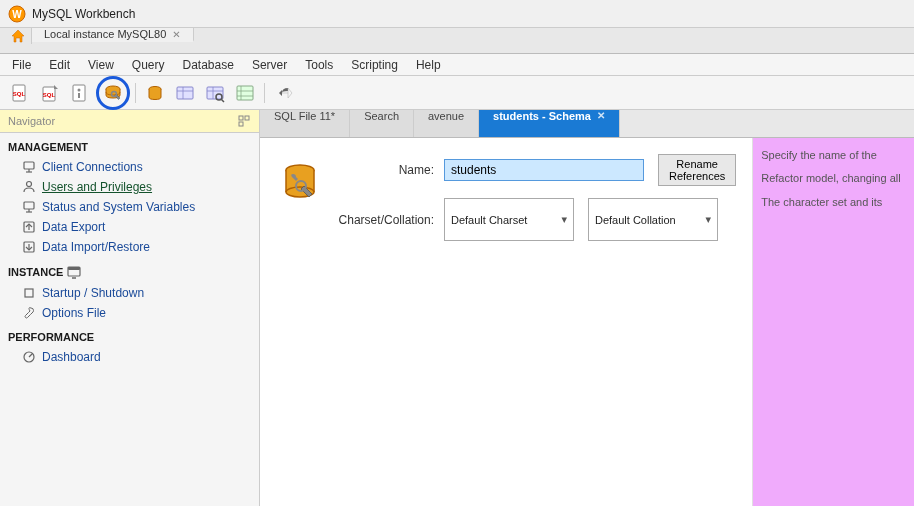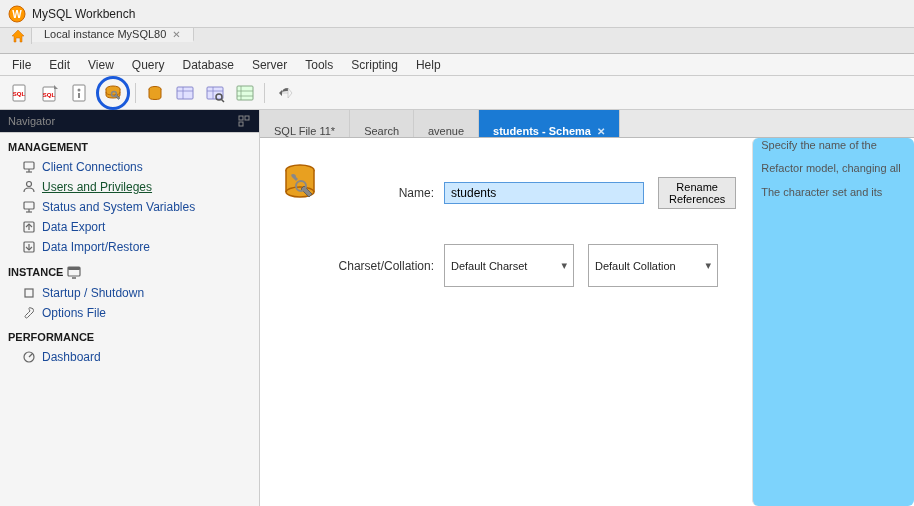"Navigator" #sidebar-header { background: #0f172a -> #fef9c3 }
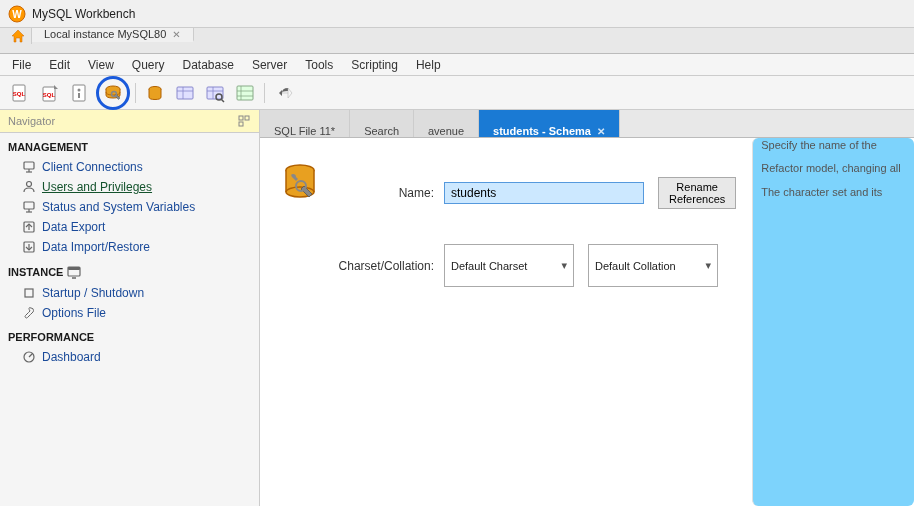"SQL File 11*" .content-tab { align-items: flex-end -> flex-start }
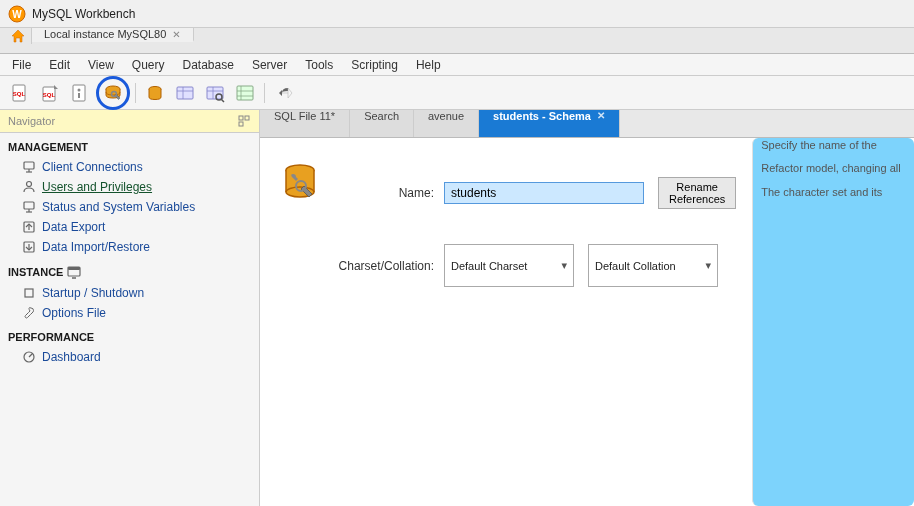"Specify the name of the" #info-panel { background: #7dd3fc -> #f0abfc; border-radius: 6px -> none; padding: 0 8px -> 10px 8px }
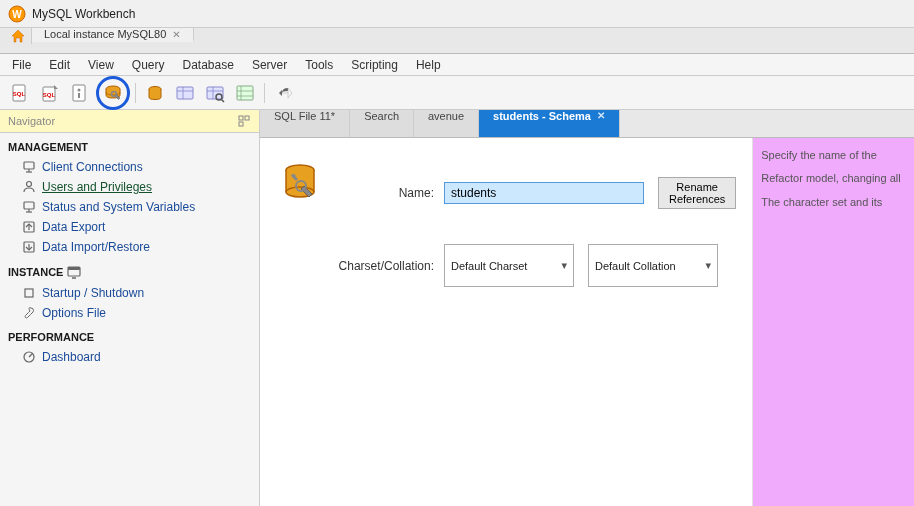"Name:" .field-row { margin-top: 23px -> none }
